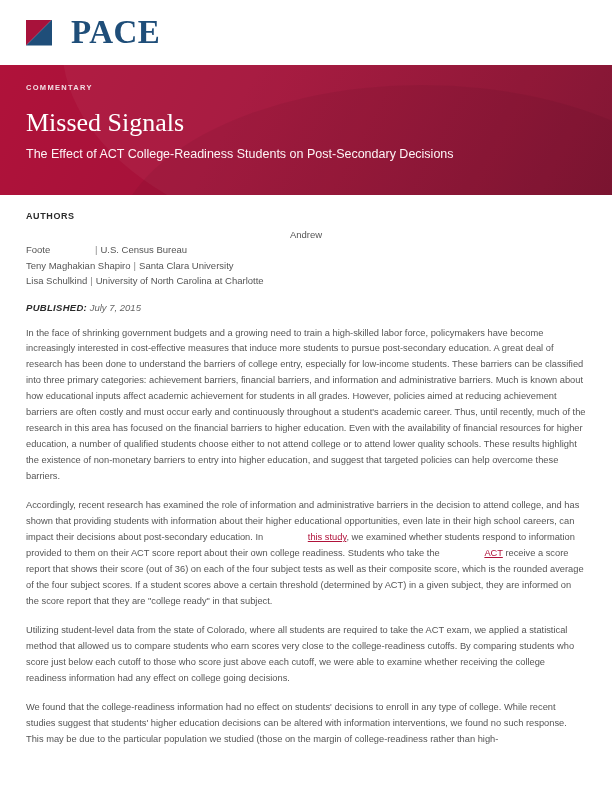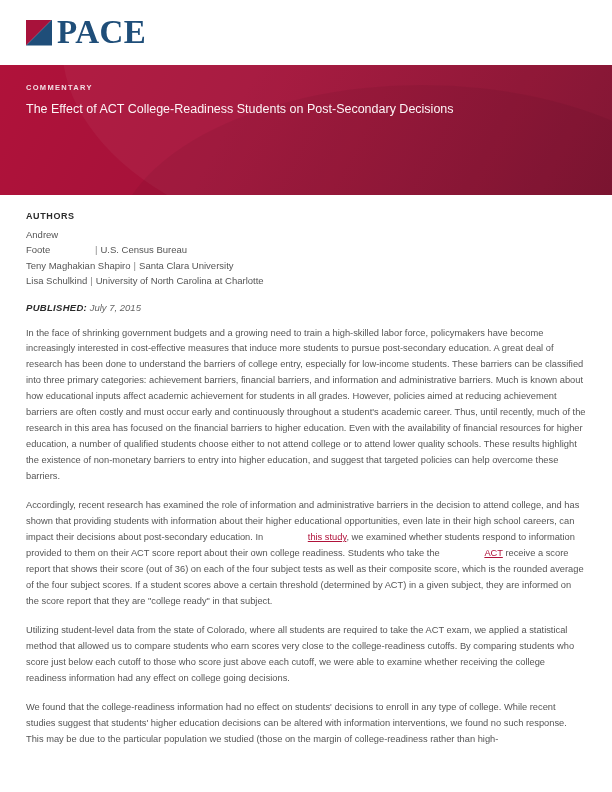"PACE" .logo-wrap { gap: 5px -> 19px }
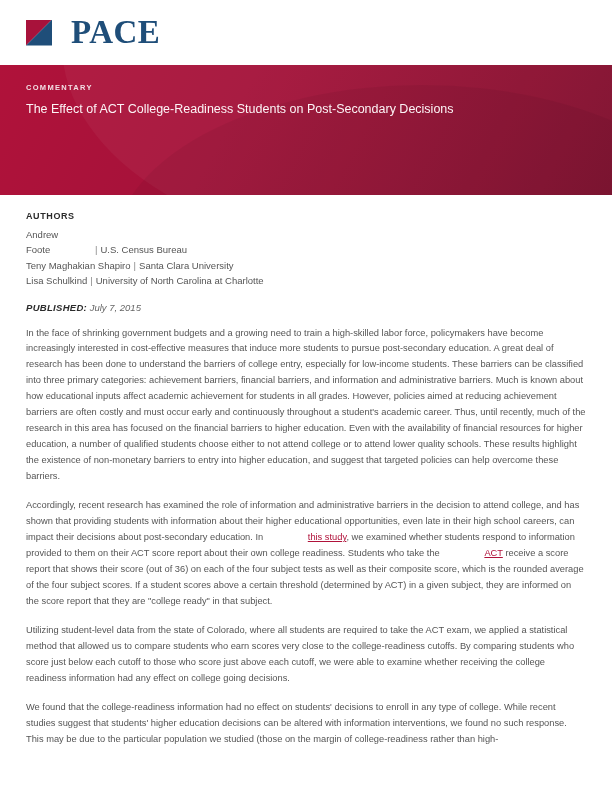"Missed Signals" h1.banner-title { html: none -> <h1>Missed Signals</h1> }
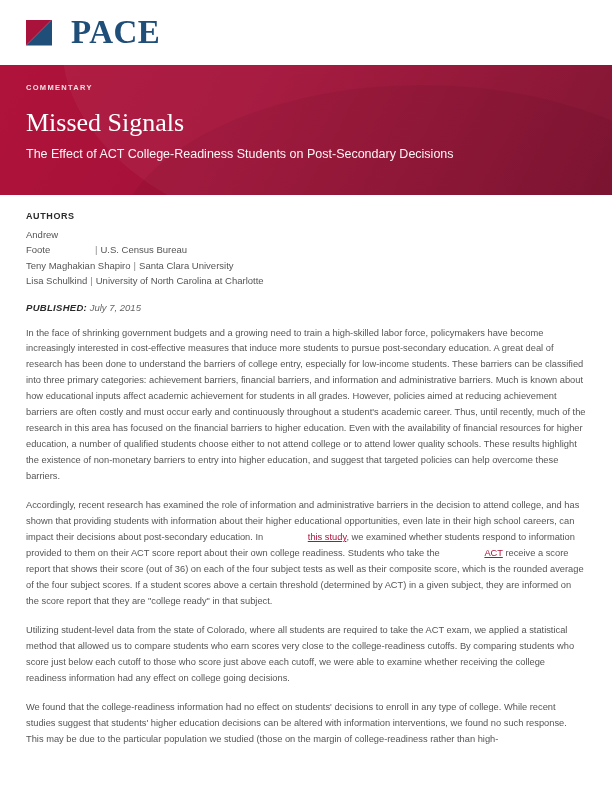"Andrew" .author-name-solo { text-align: none -> center }
